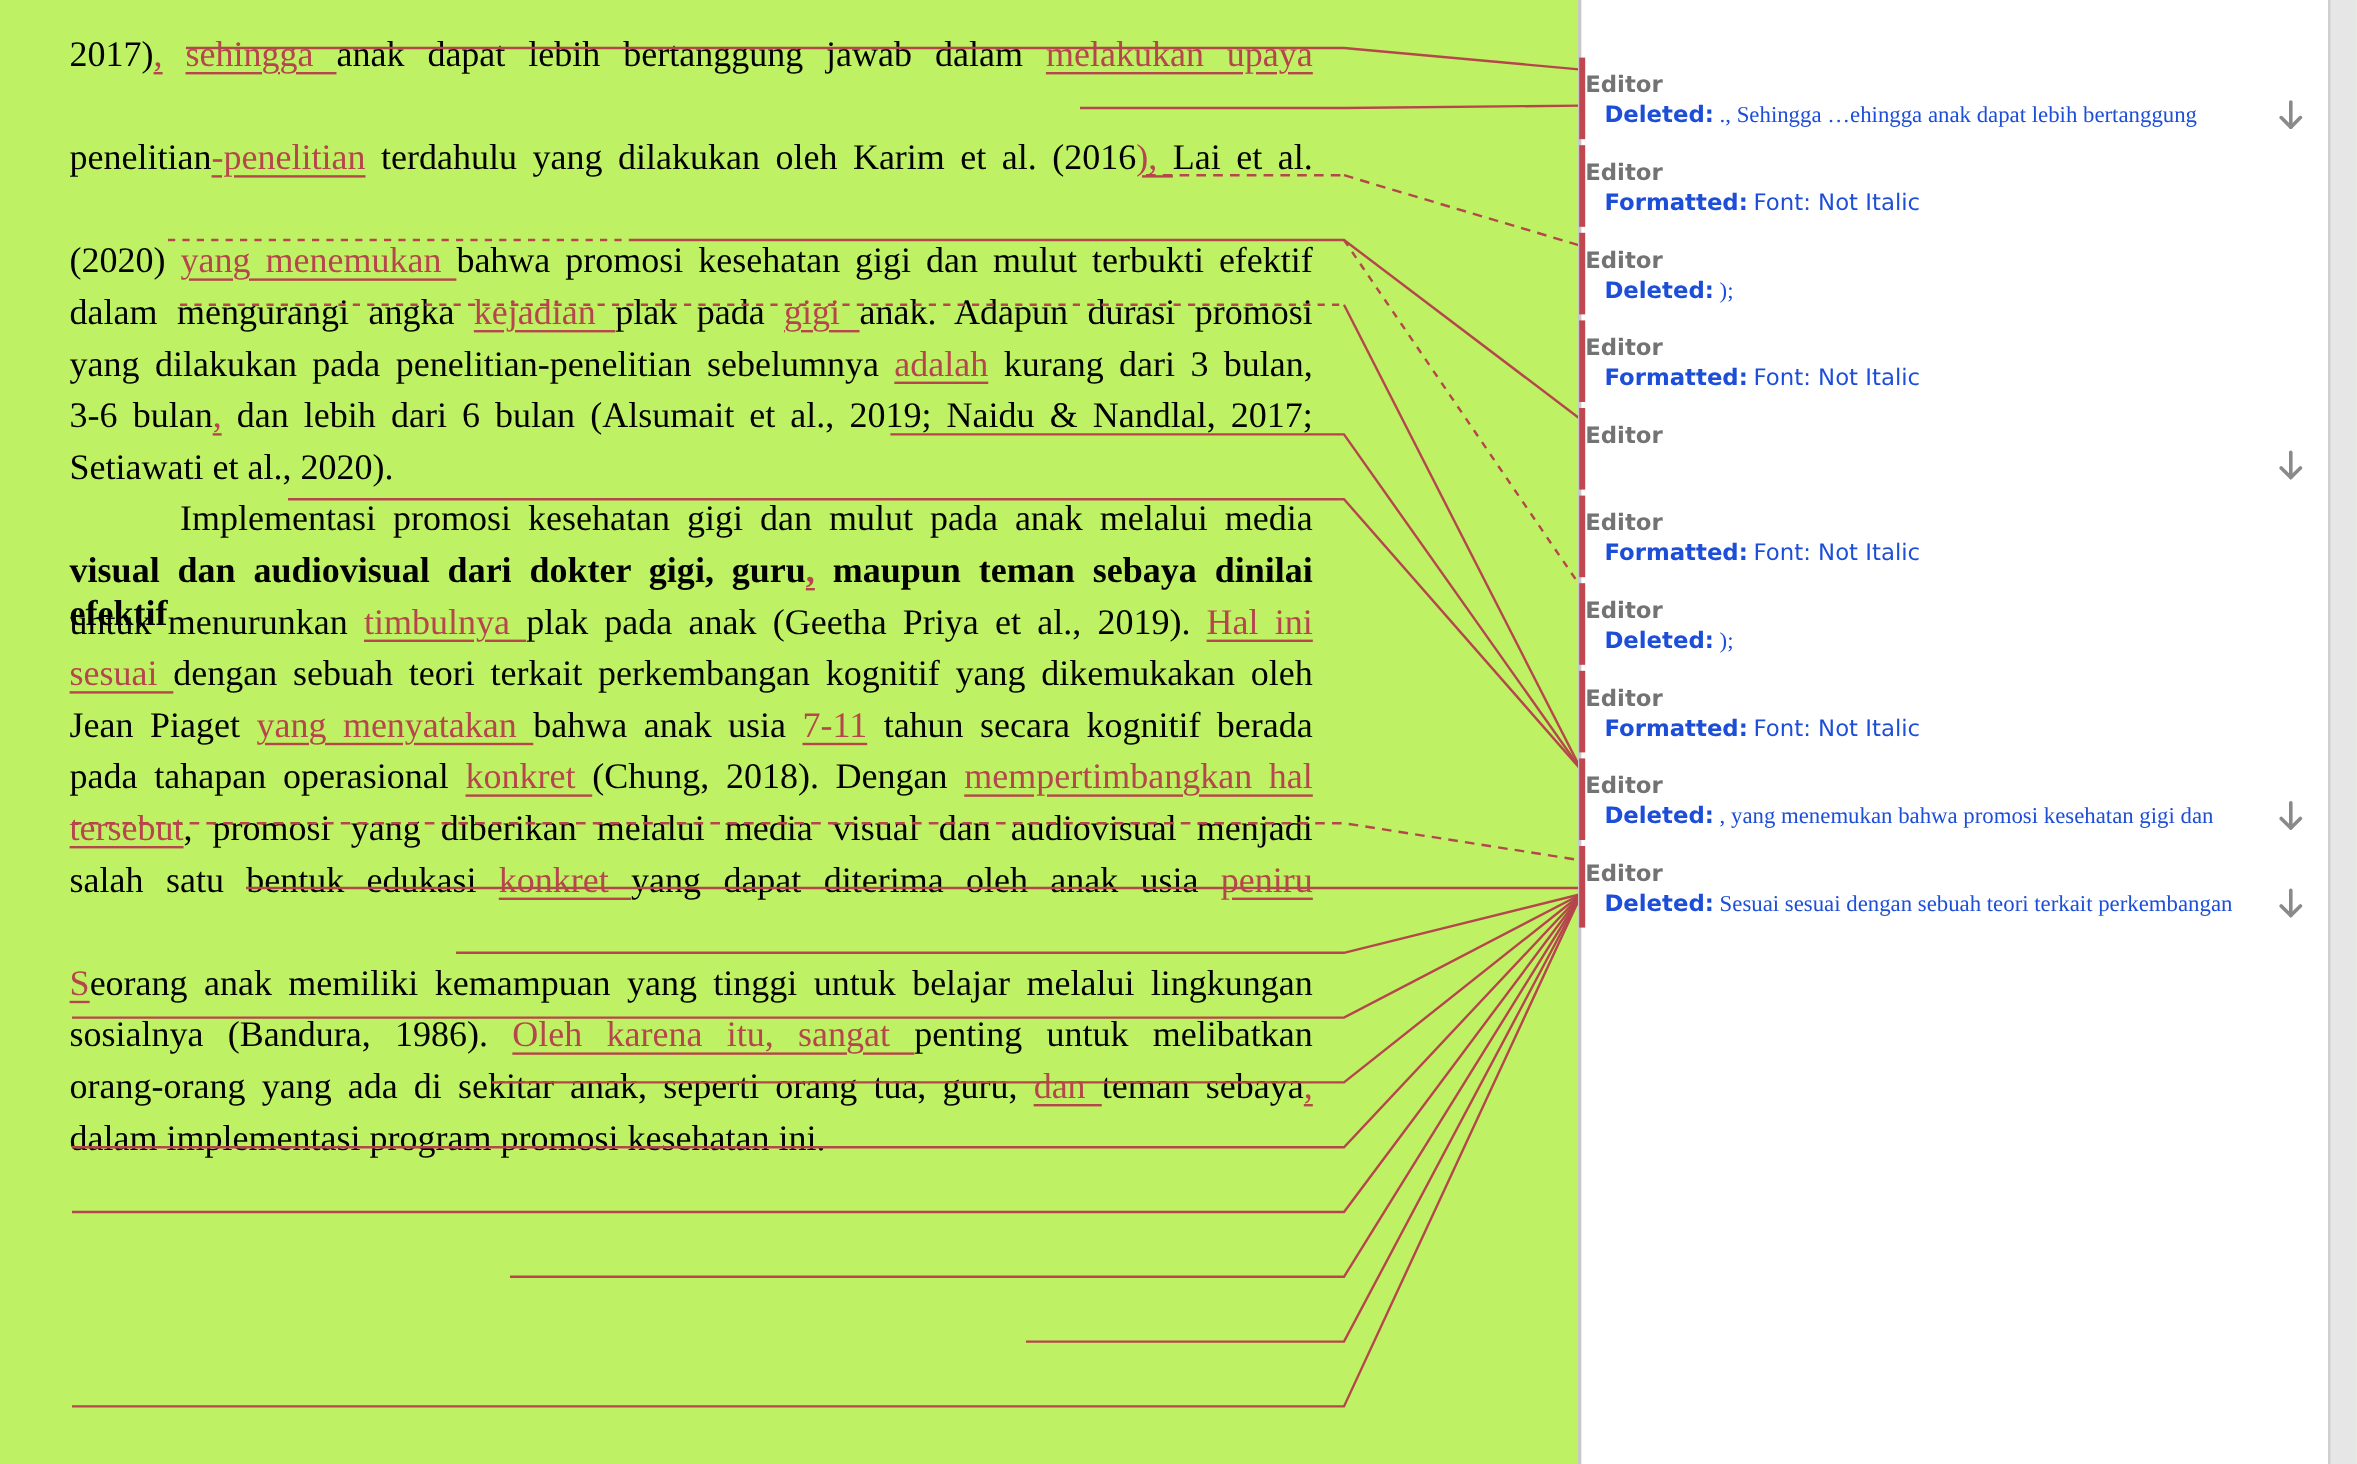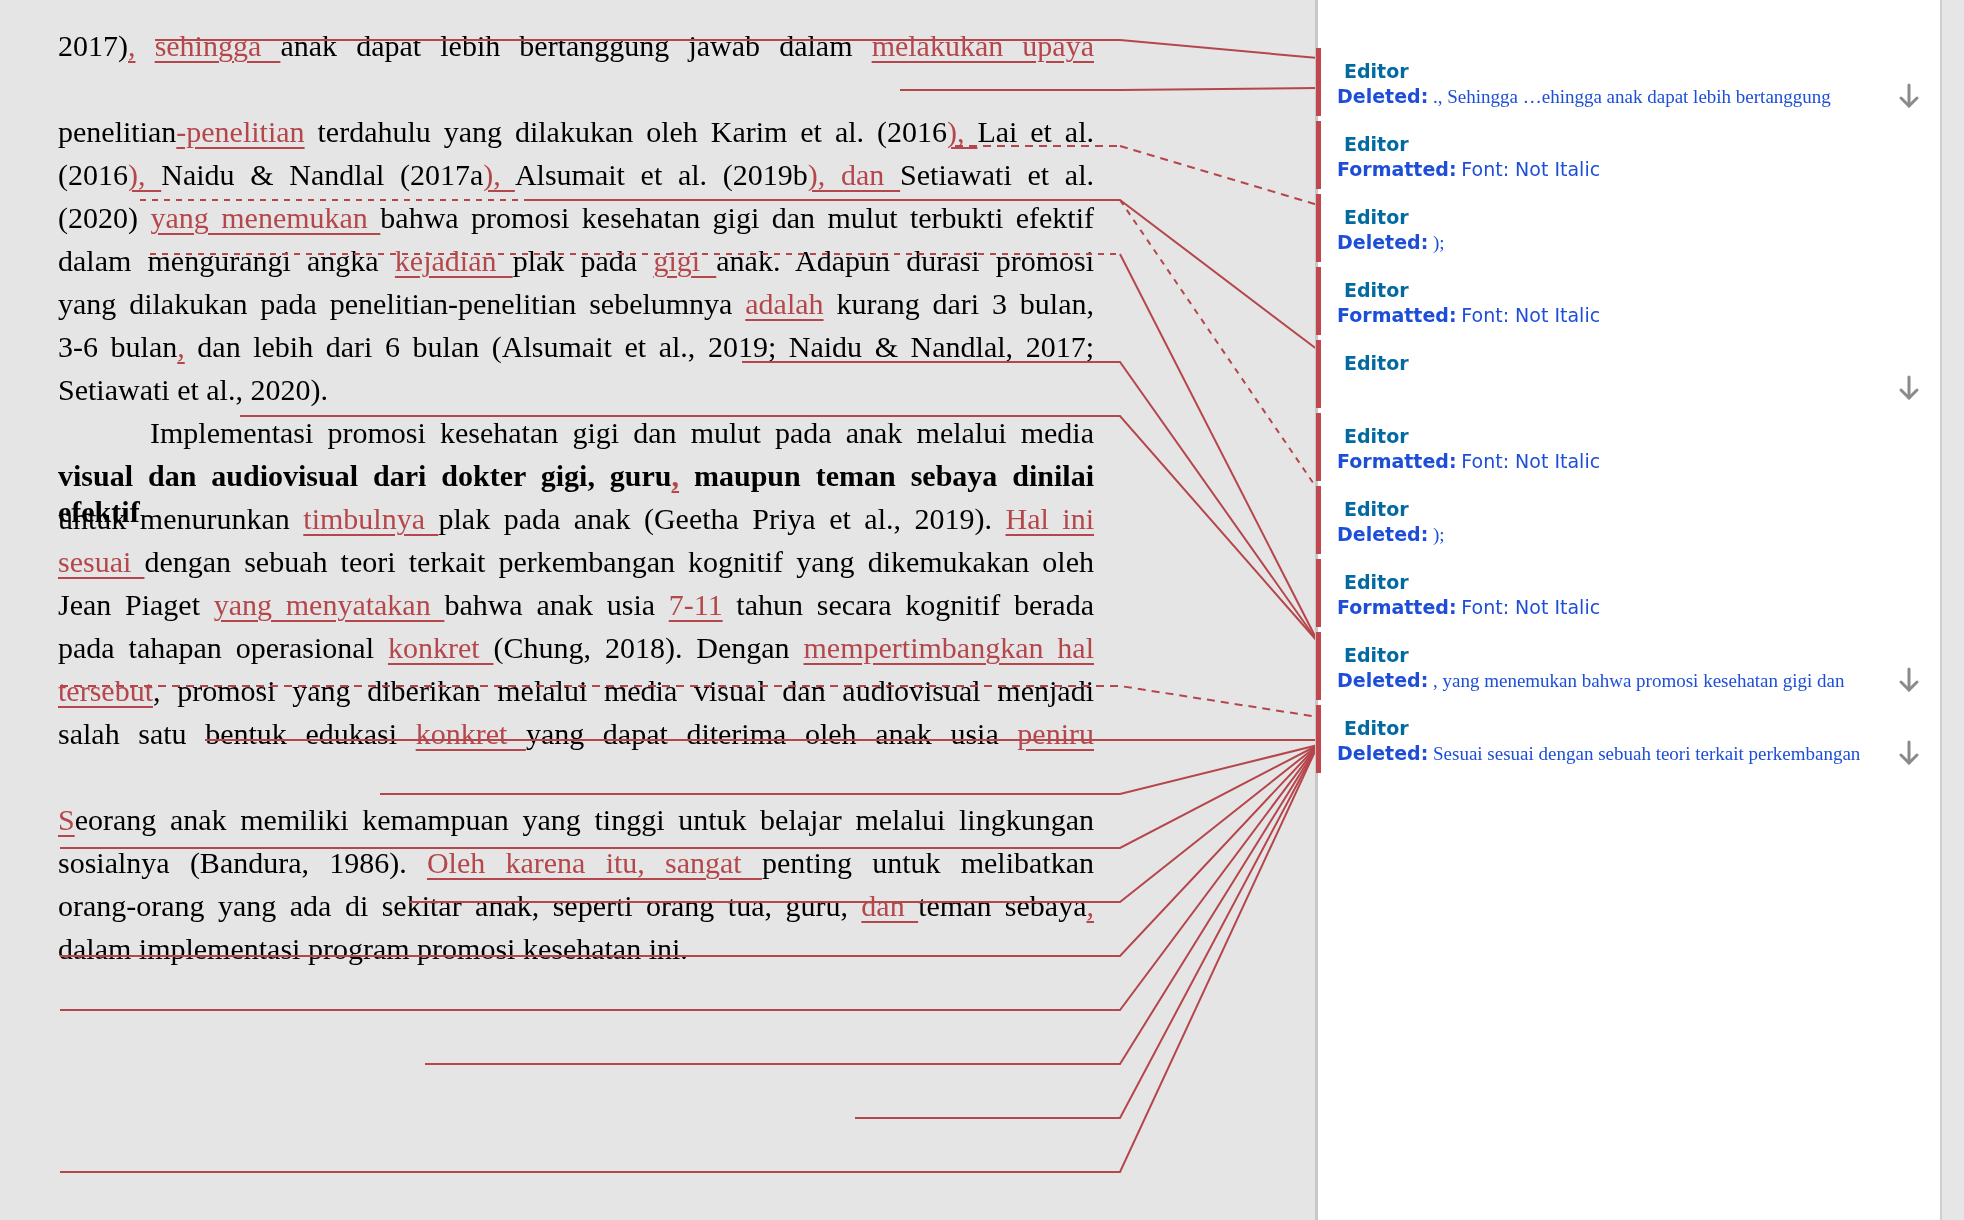"2017), sehingga anak dapat lebih" .doc { background: #e5e5e5 -> #bef264 }
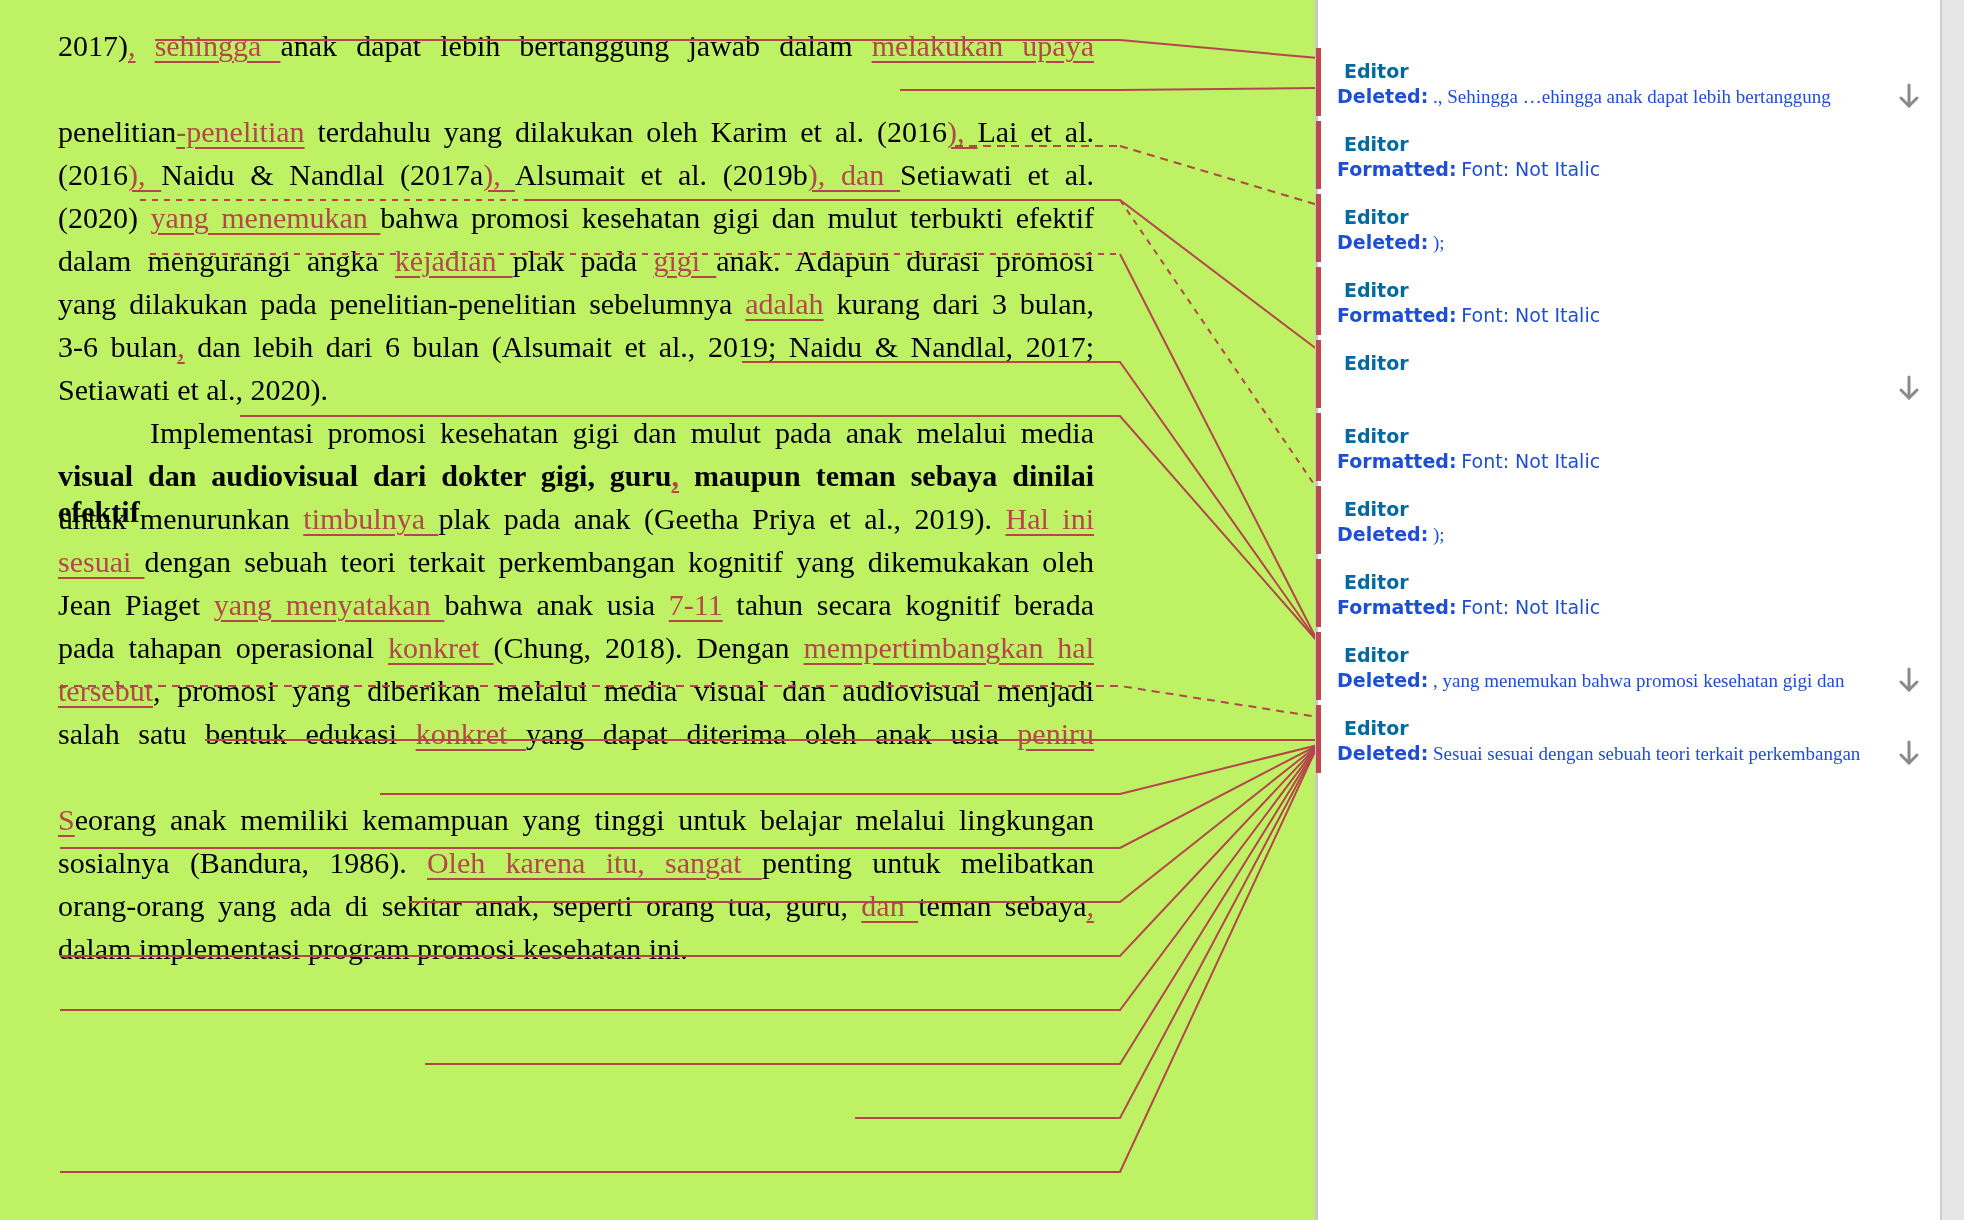"Editor" .balloon .author { color: #0369a1 -> #737373; left: 28px -> 5px }
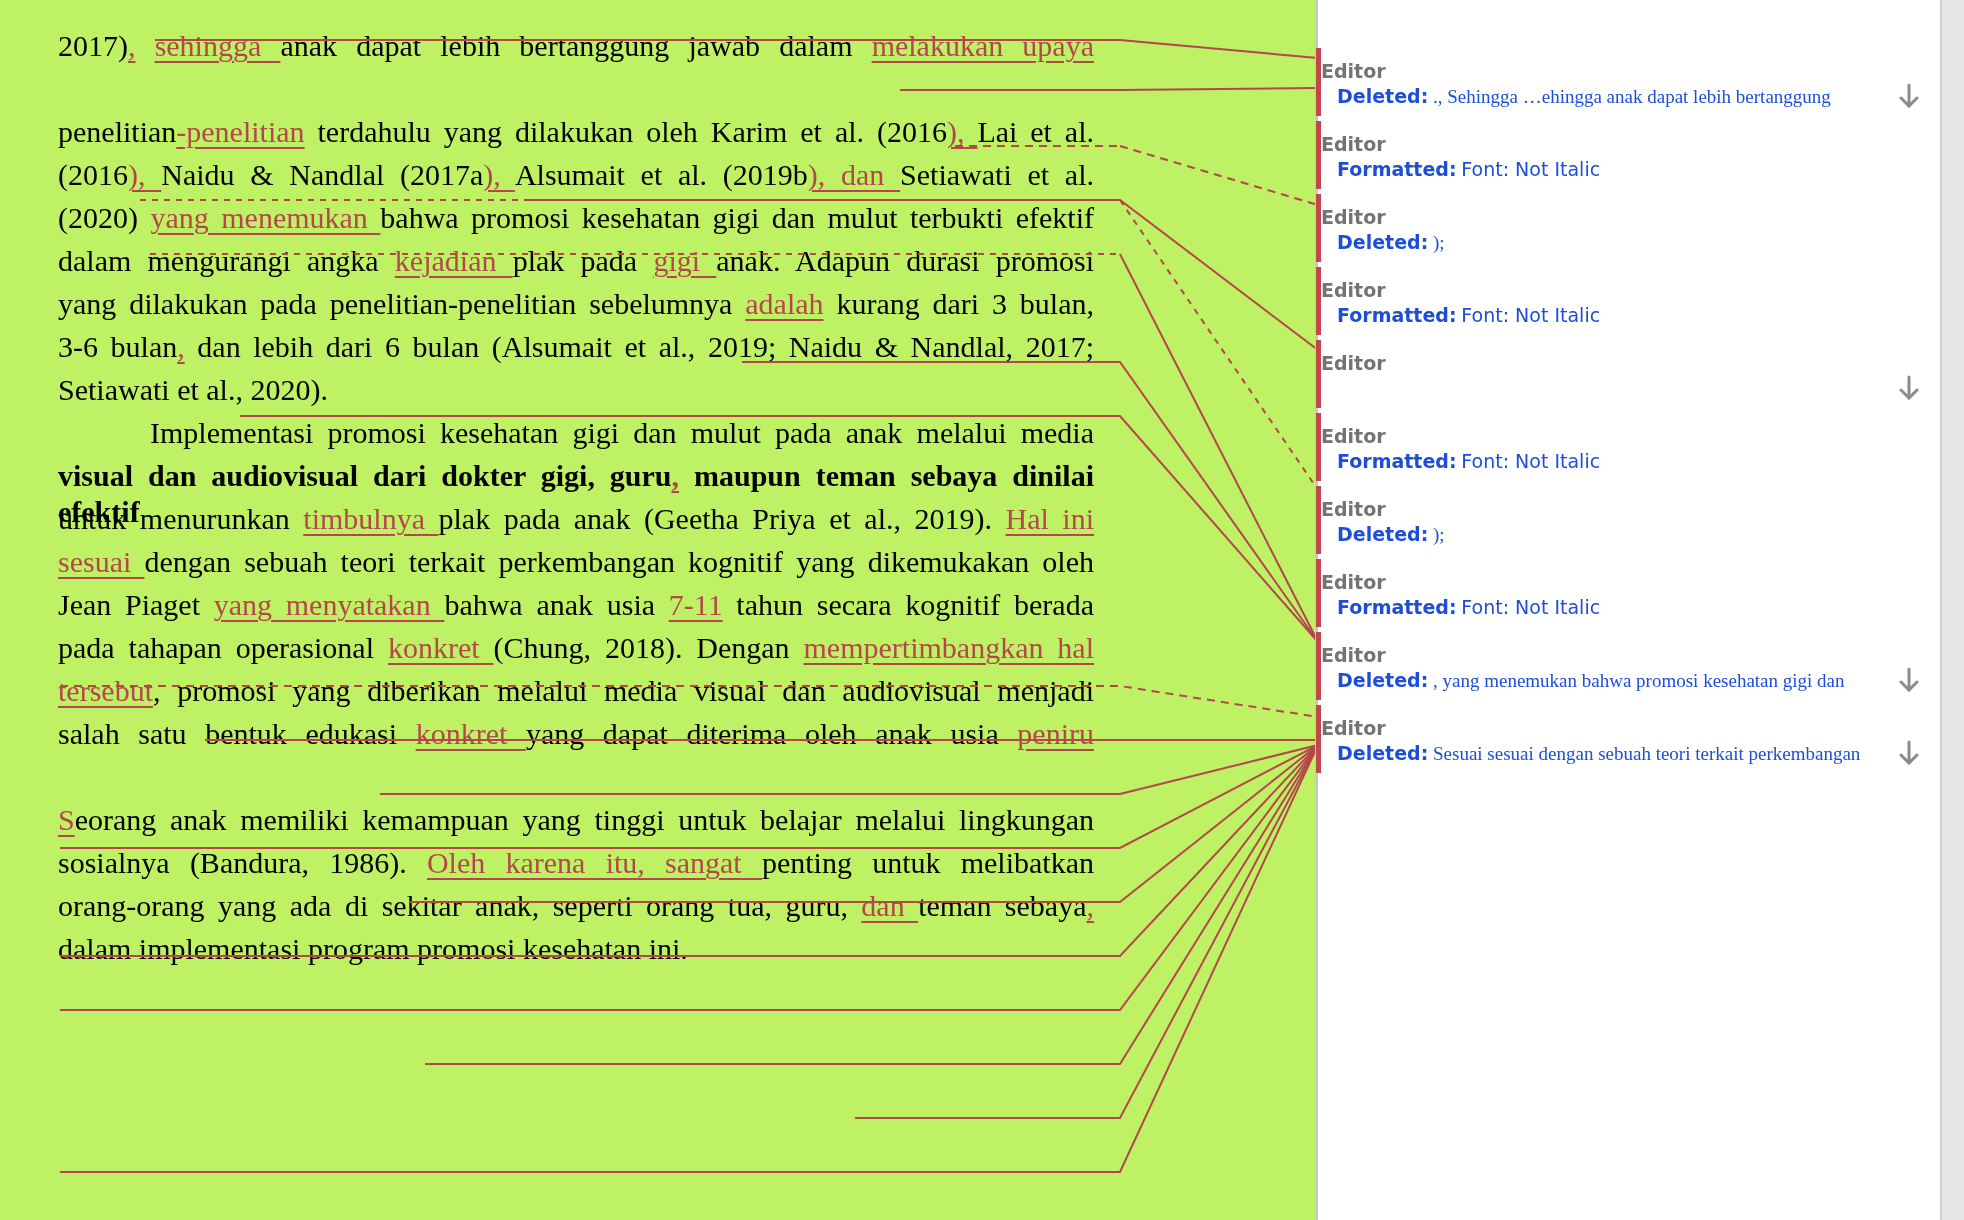"(2016), Naidu & Nandlal (2017a)," div.line { html: <div><span>(2016</span><span>), </span><span>Naidu &amp; Nandlal (2017a</span><span>), </span><span>Alsumait et al. (2019b</span><span>), dan </span><span>Setiawati et al.</span></div> -> none }
